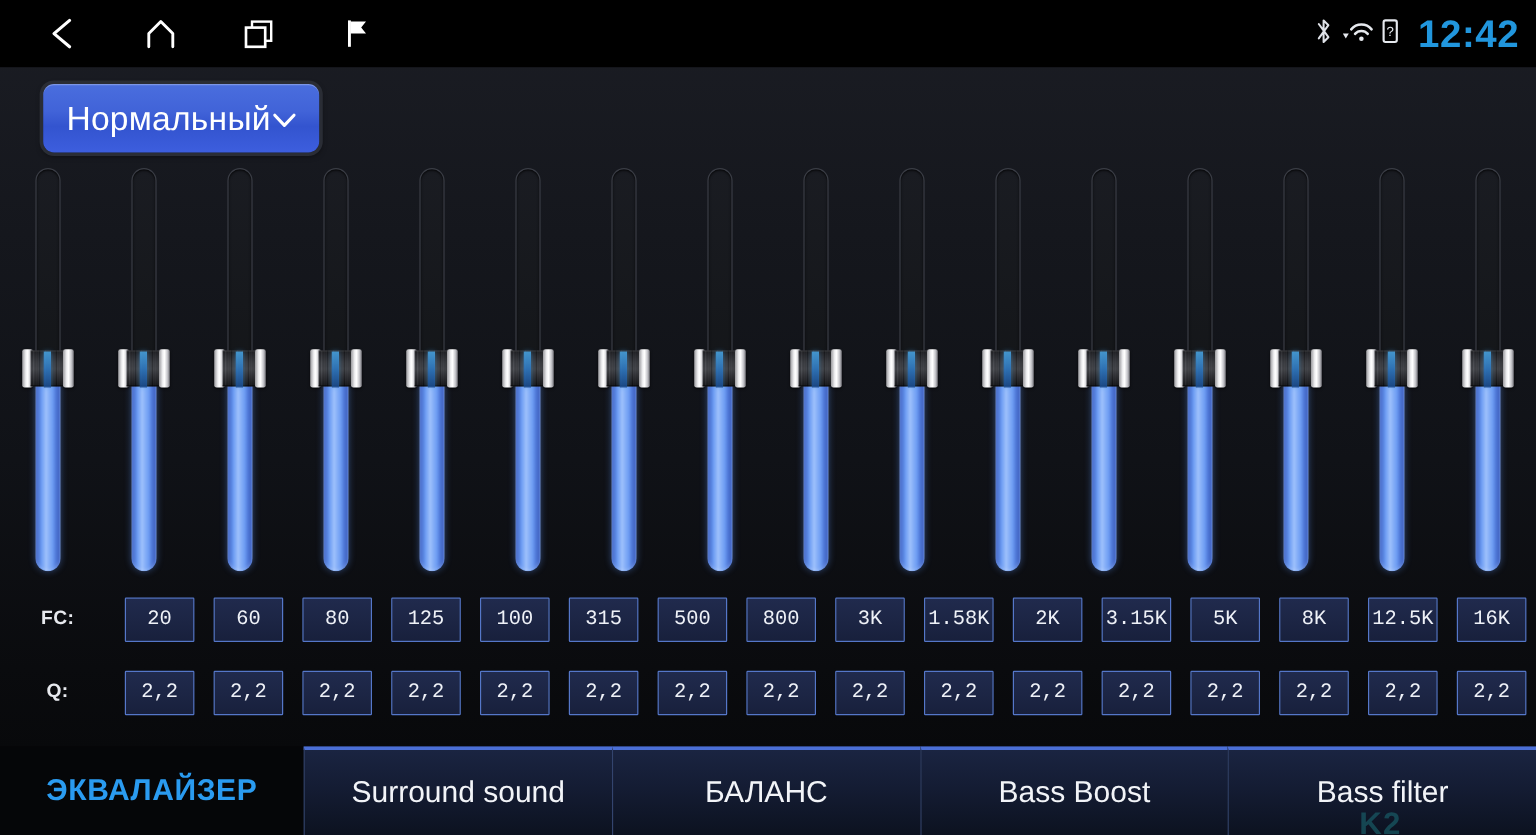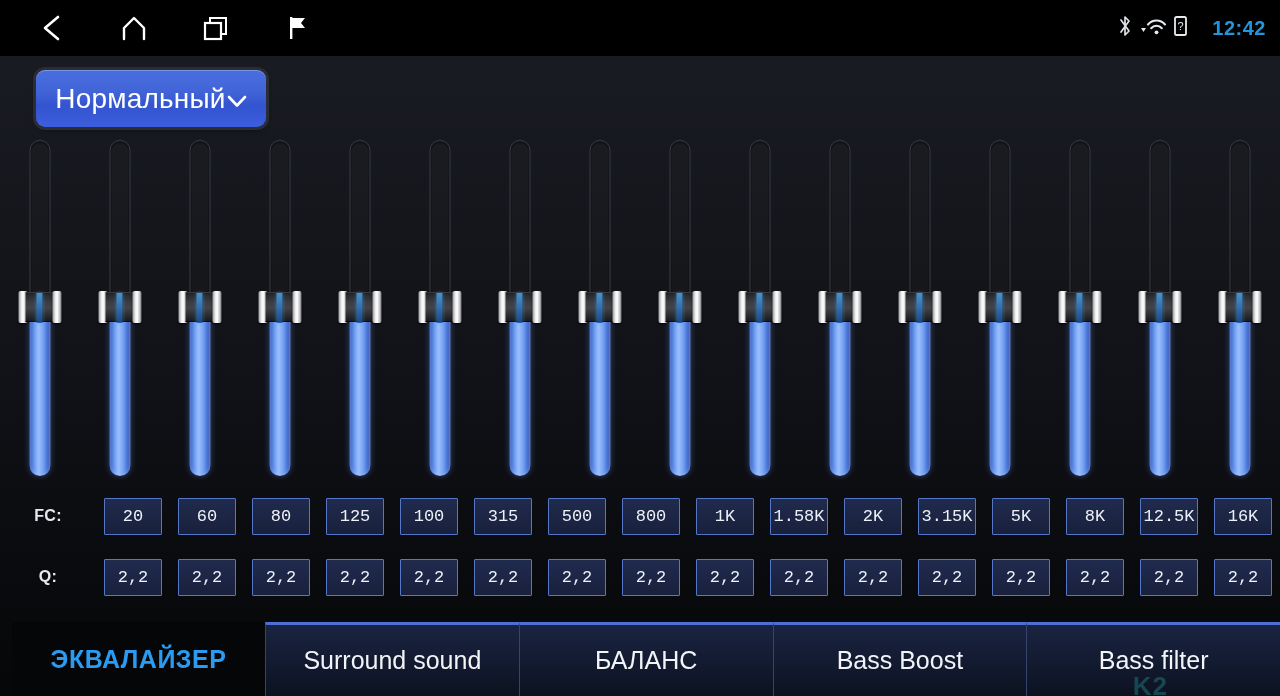"12:42" .clock { font-size: 20px -> 32px; margin-left: 19px -> 11px }
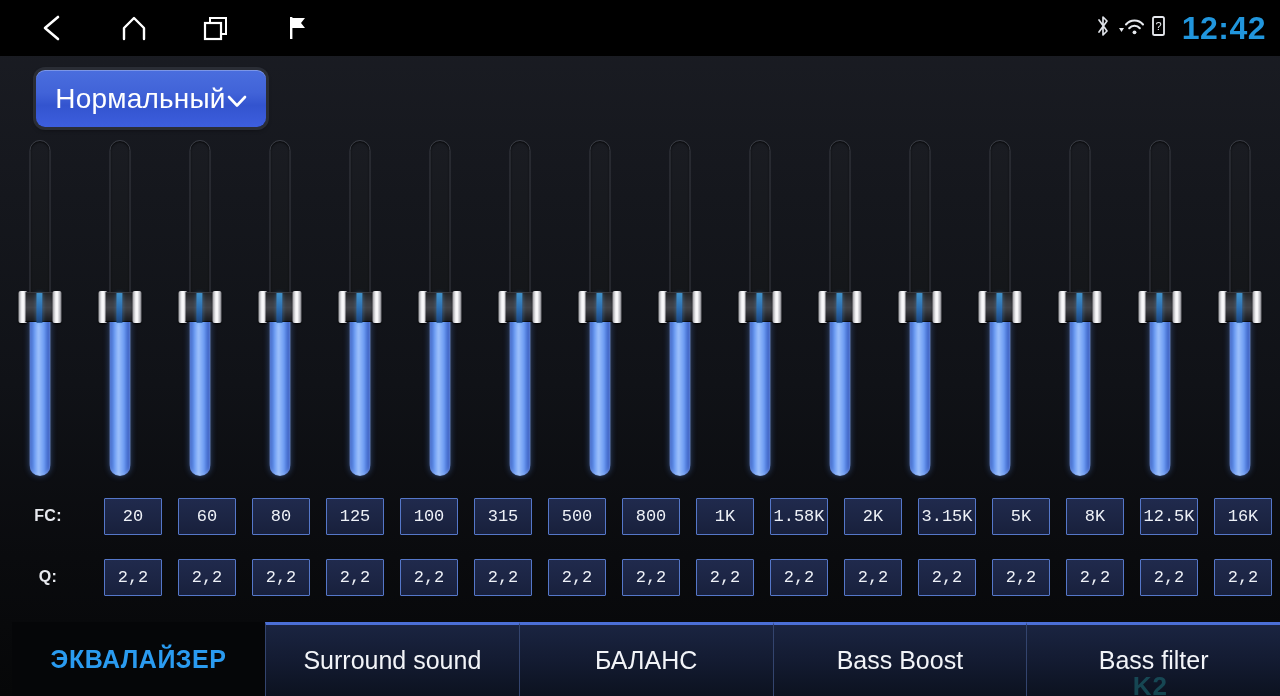"1K" div.param-box { text: 1K -> 3K }
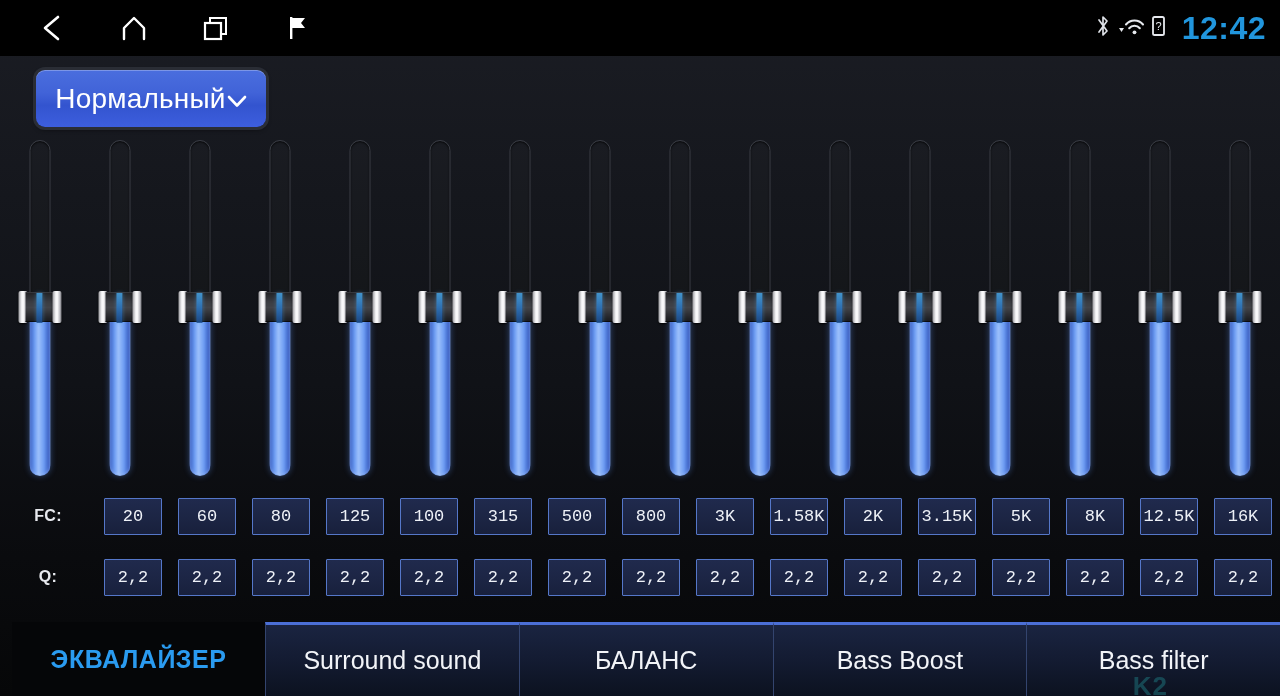"ЭКВАЛАЙЗЕР" .tab-active { margin-left: 12px -> none }
